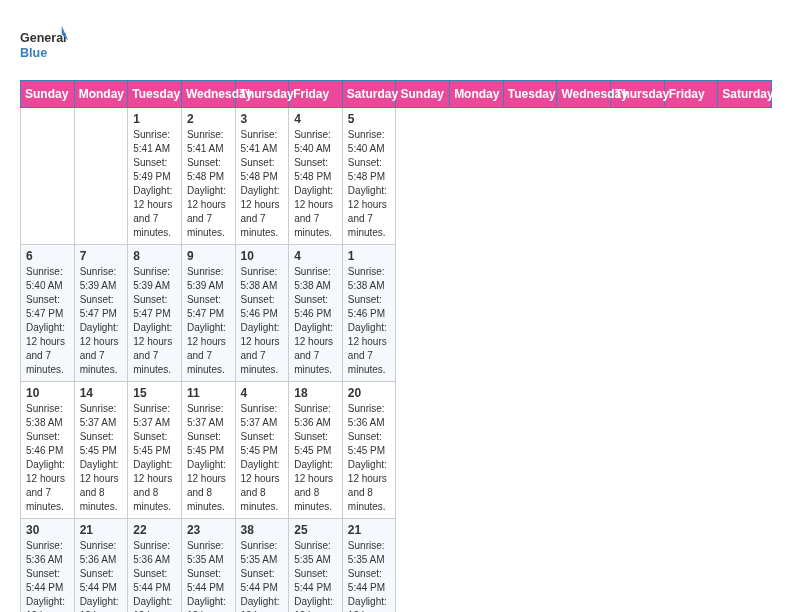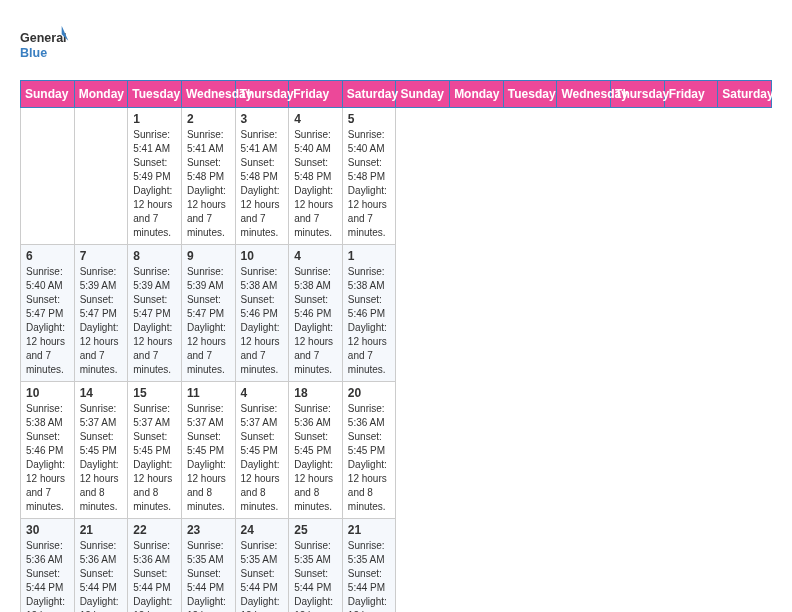"24" div.day-number { text: 24 -> 38 }
